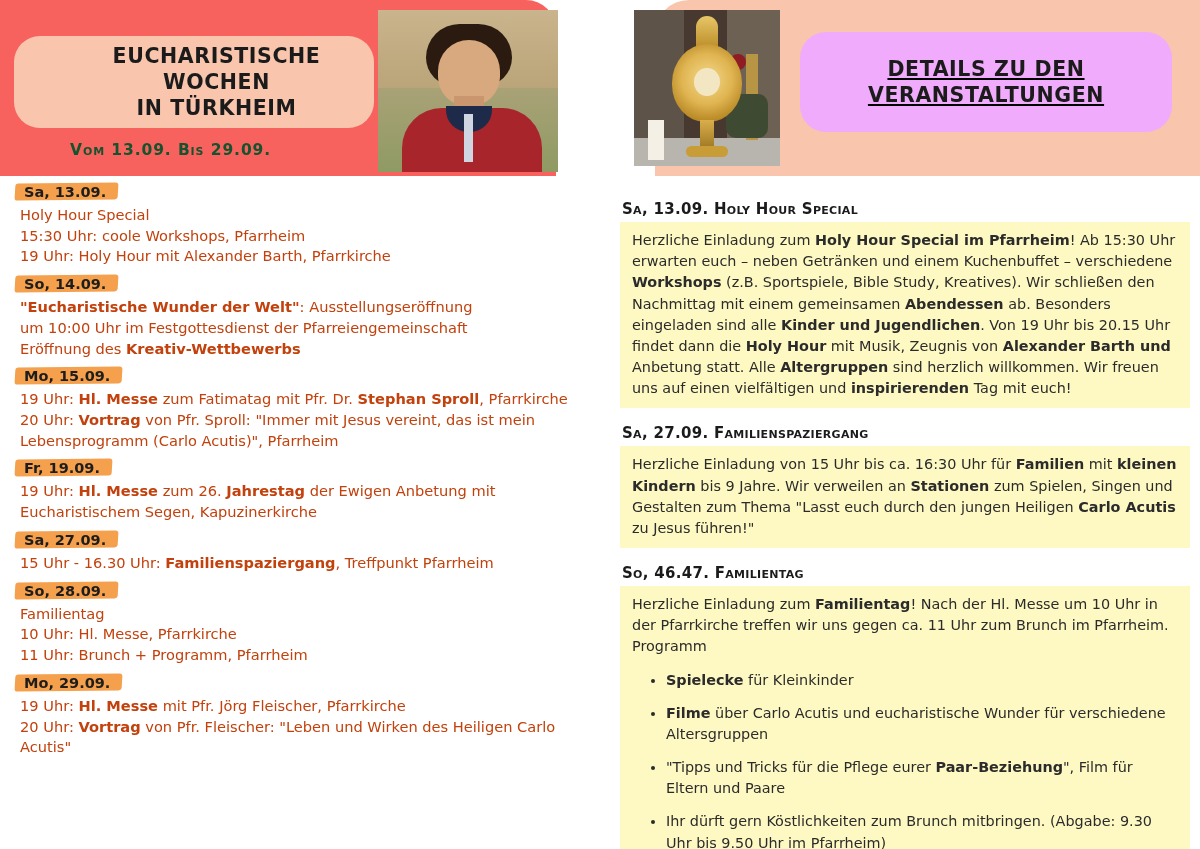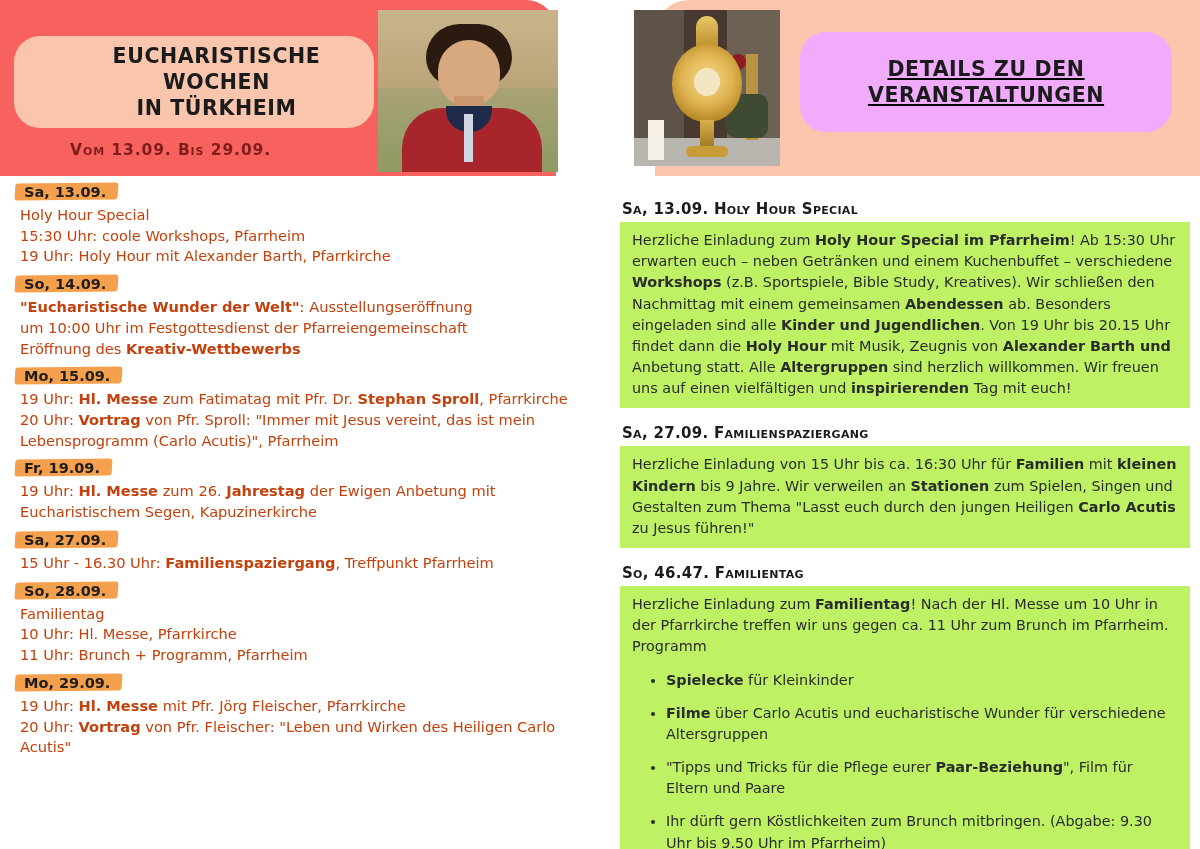"Vom 13.09. Bis 29.09." .hdr-subtitle { color: #7f1d1d -> #14532d }
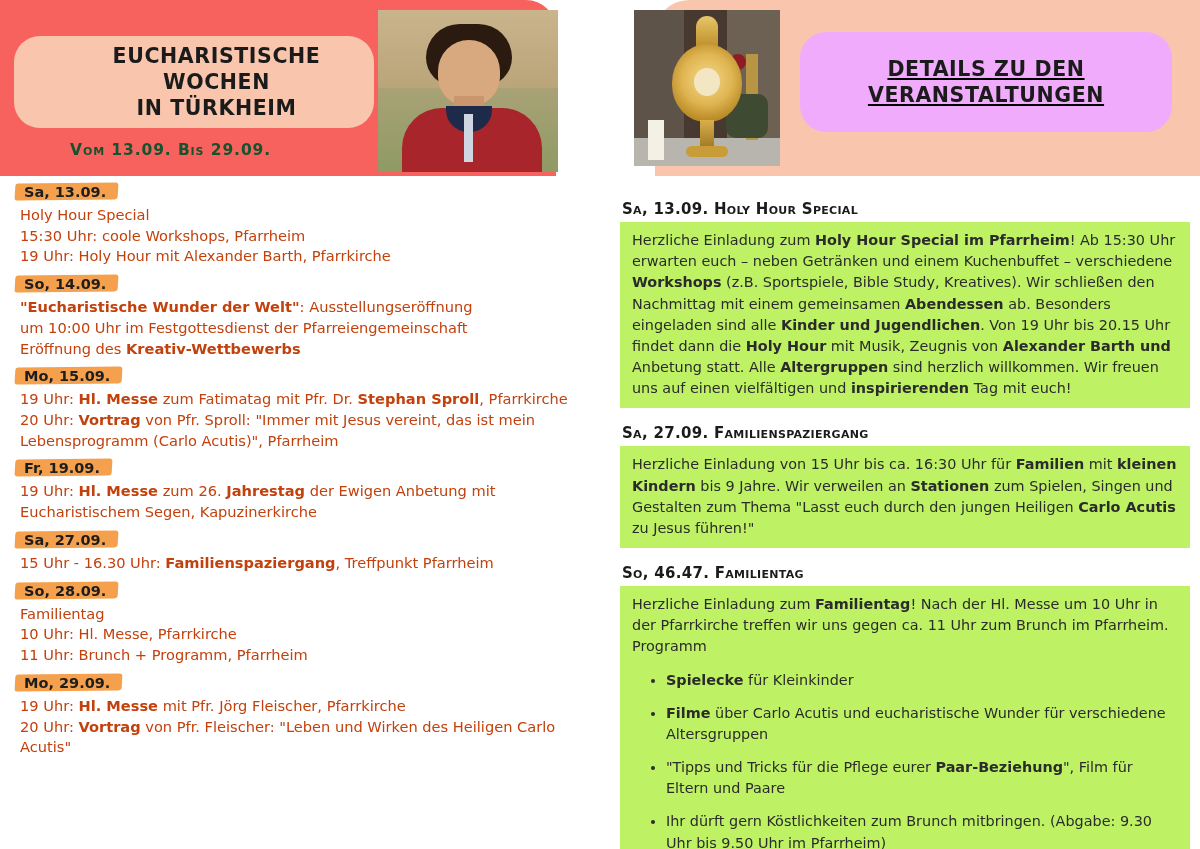"Herzliche Einladung zum Holy Hour" .det-body { background: #bef264 -> #fef9c3 }
